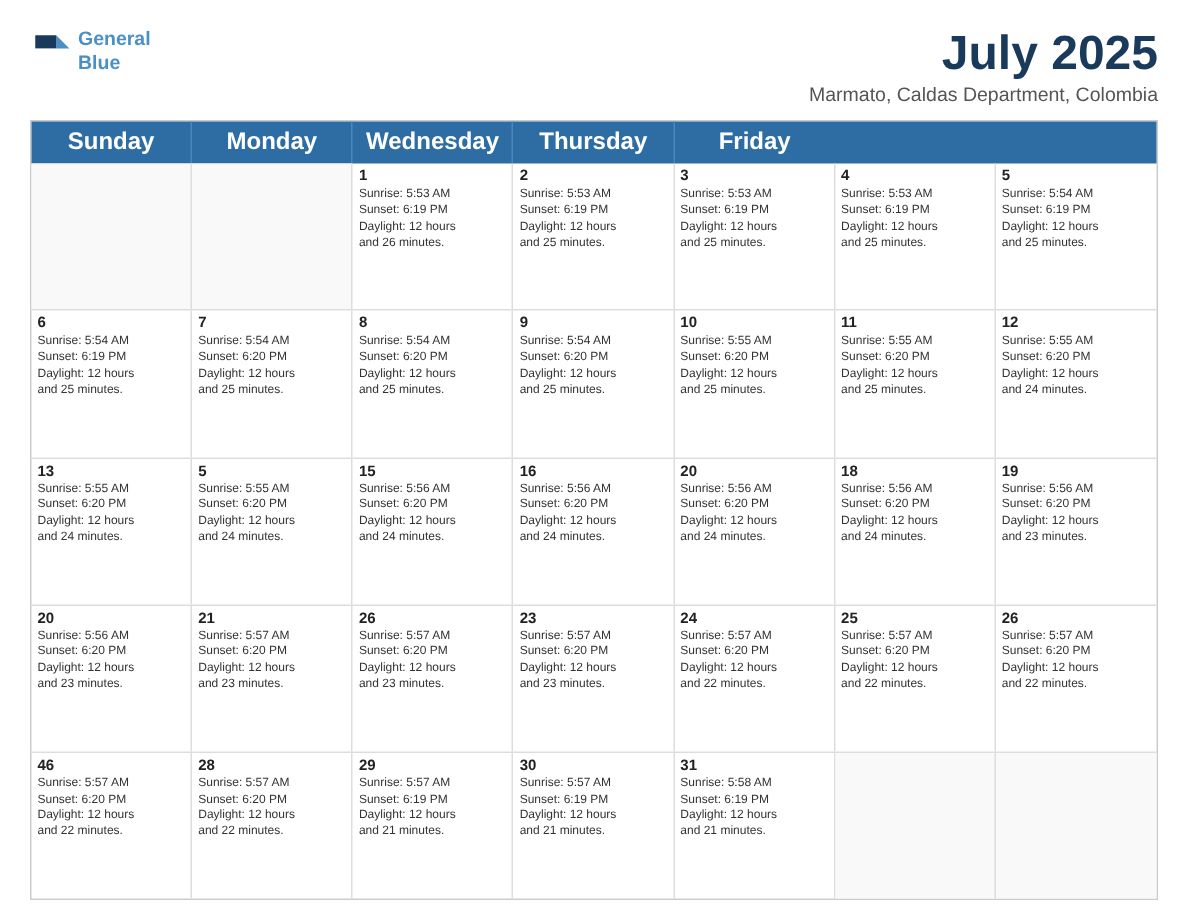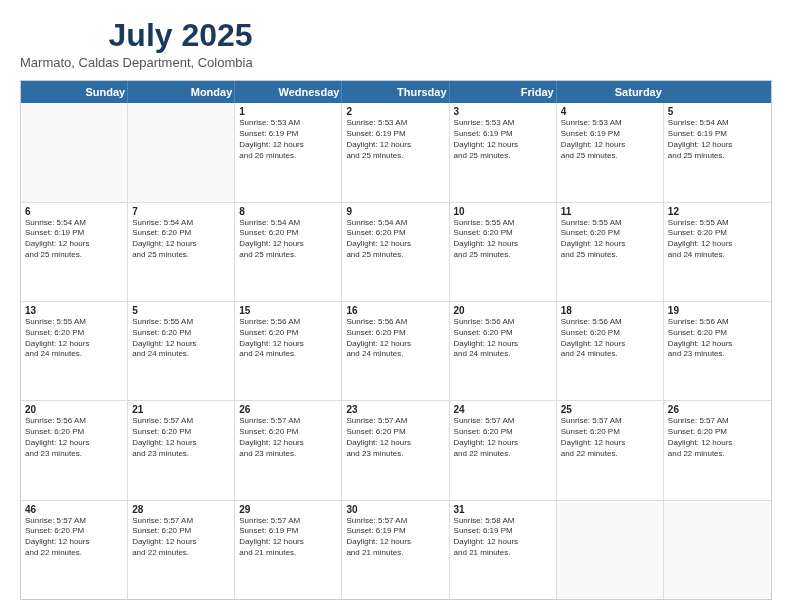"General" div.logo { html: none -> <div> <svg> <polygon></polygon> <rect></rect> </svg> <div> <div><span>General</span></div> <div><span>Blue</span></div> </div> </div> }
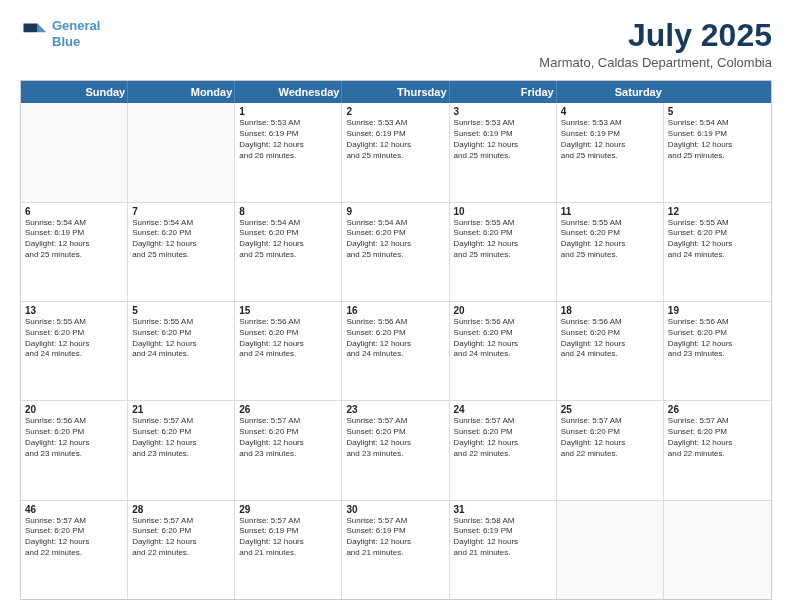"Sunday" .cal-header-cell { font-size: 11px -> 16px; text-align: right -> center }
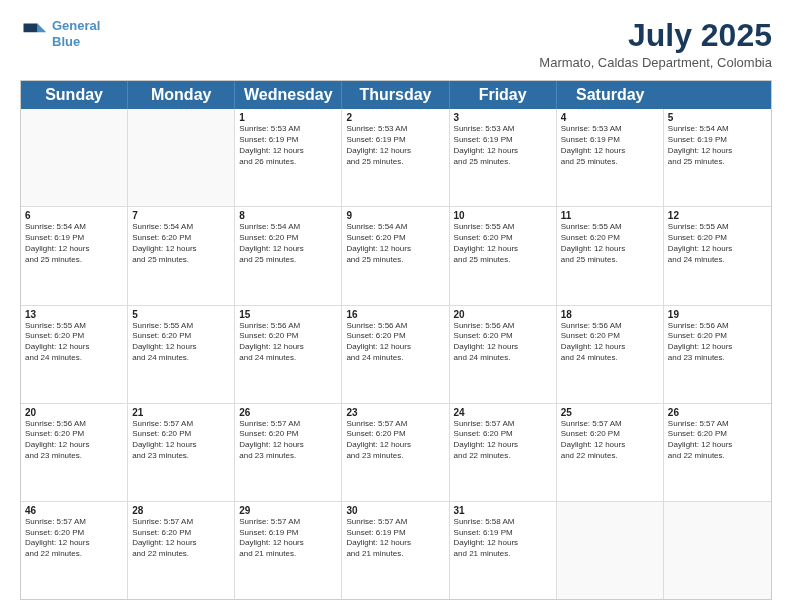"Saturday" div.cal-header-cell { html: <div>Saturday</div> -> none }
